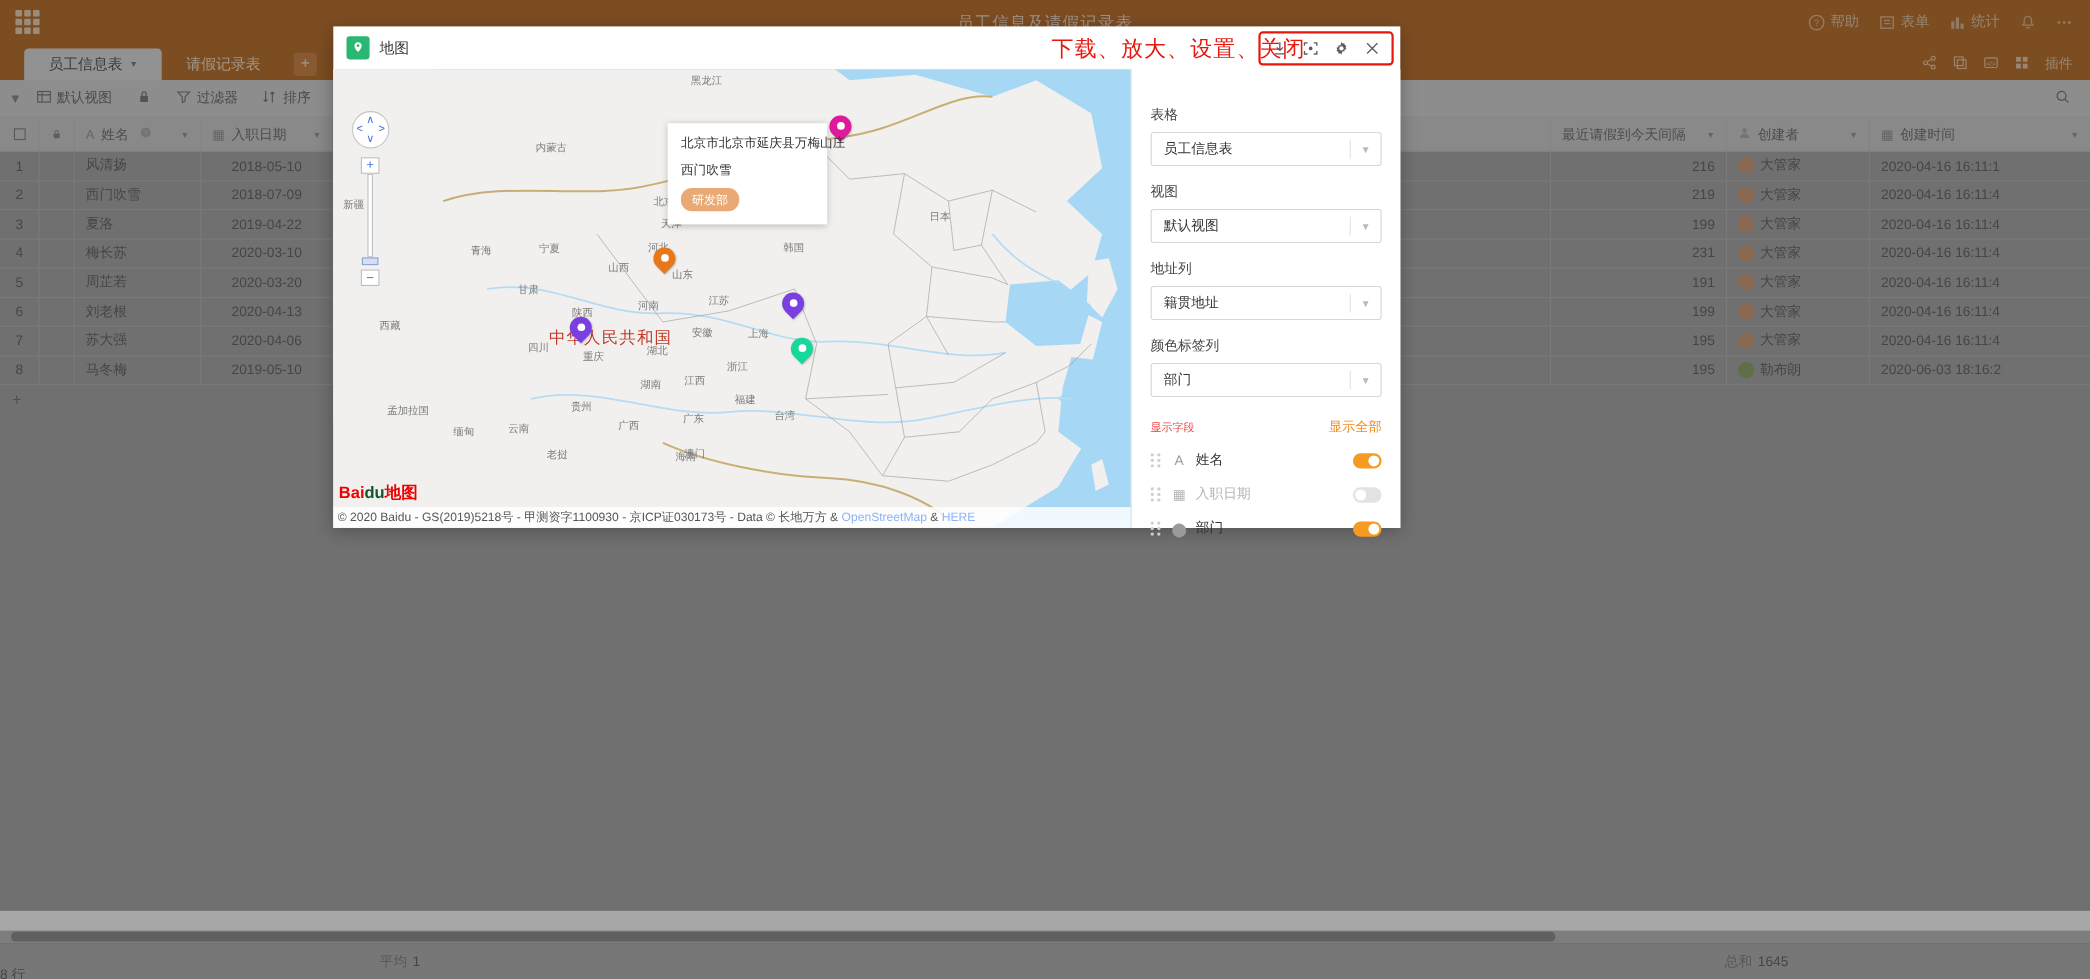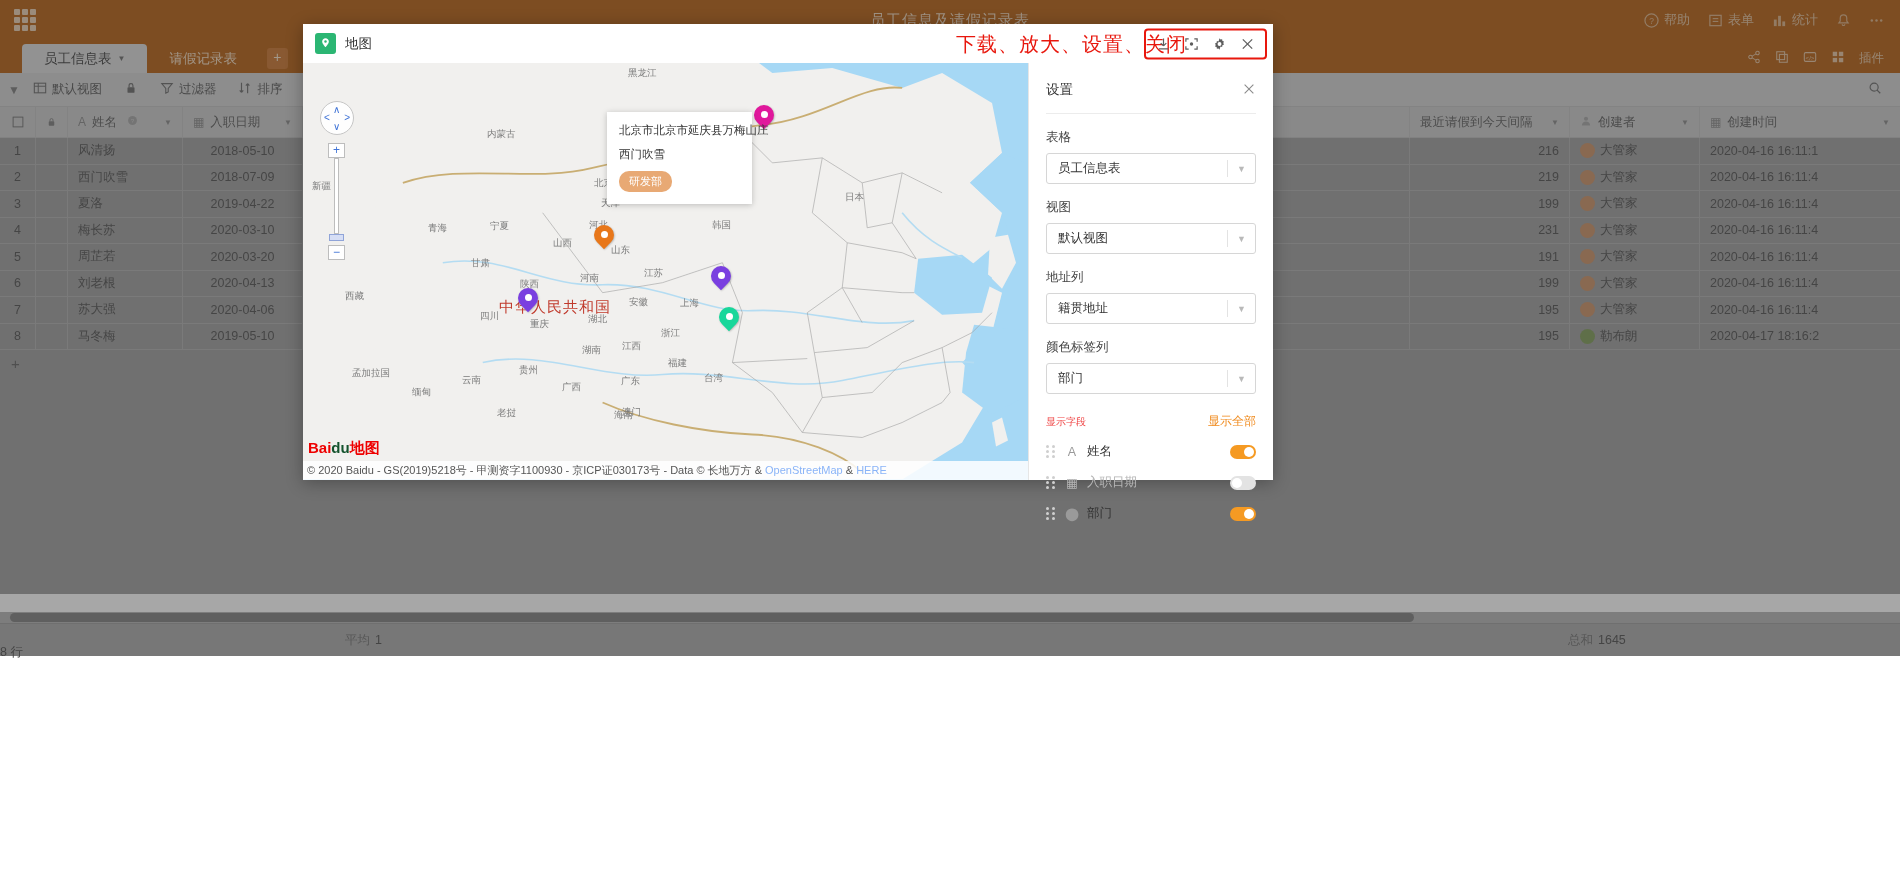"员工信息及请假记录表" #root { height: 656px -> 890px }
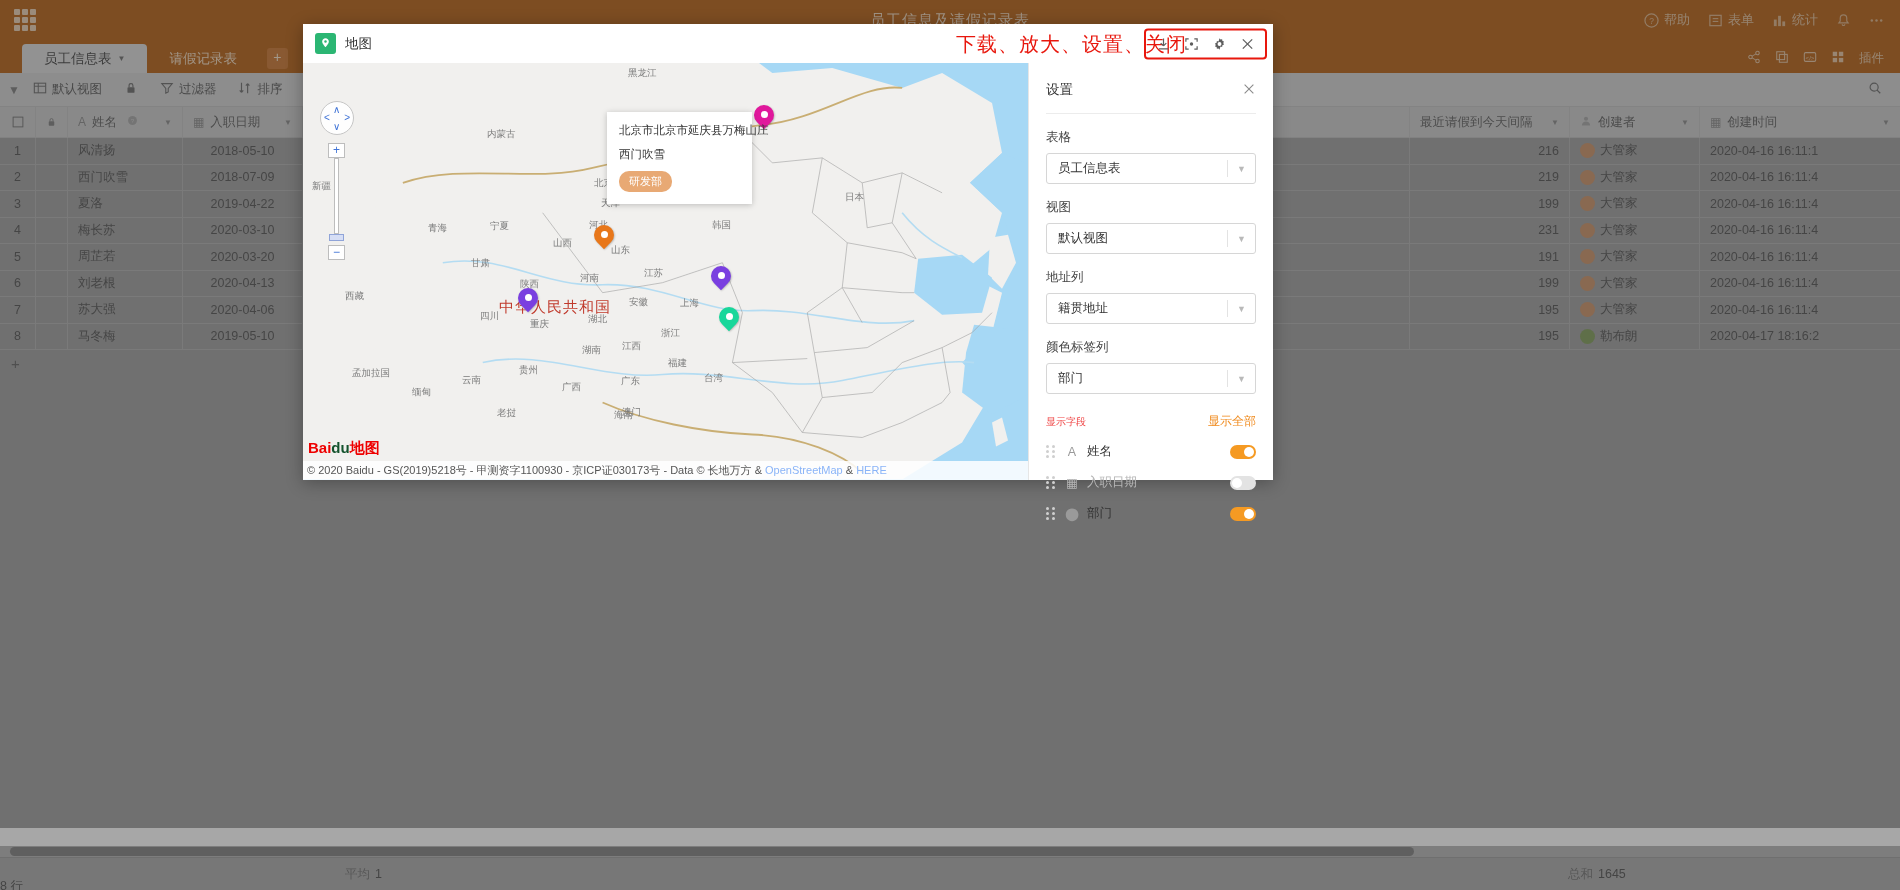"设置" div.set-head { html: <div> <span>设置</span> <span> <svg> <line></line> <line></line> </svg> </span> </div> -> none }
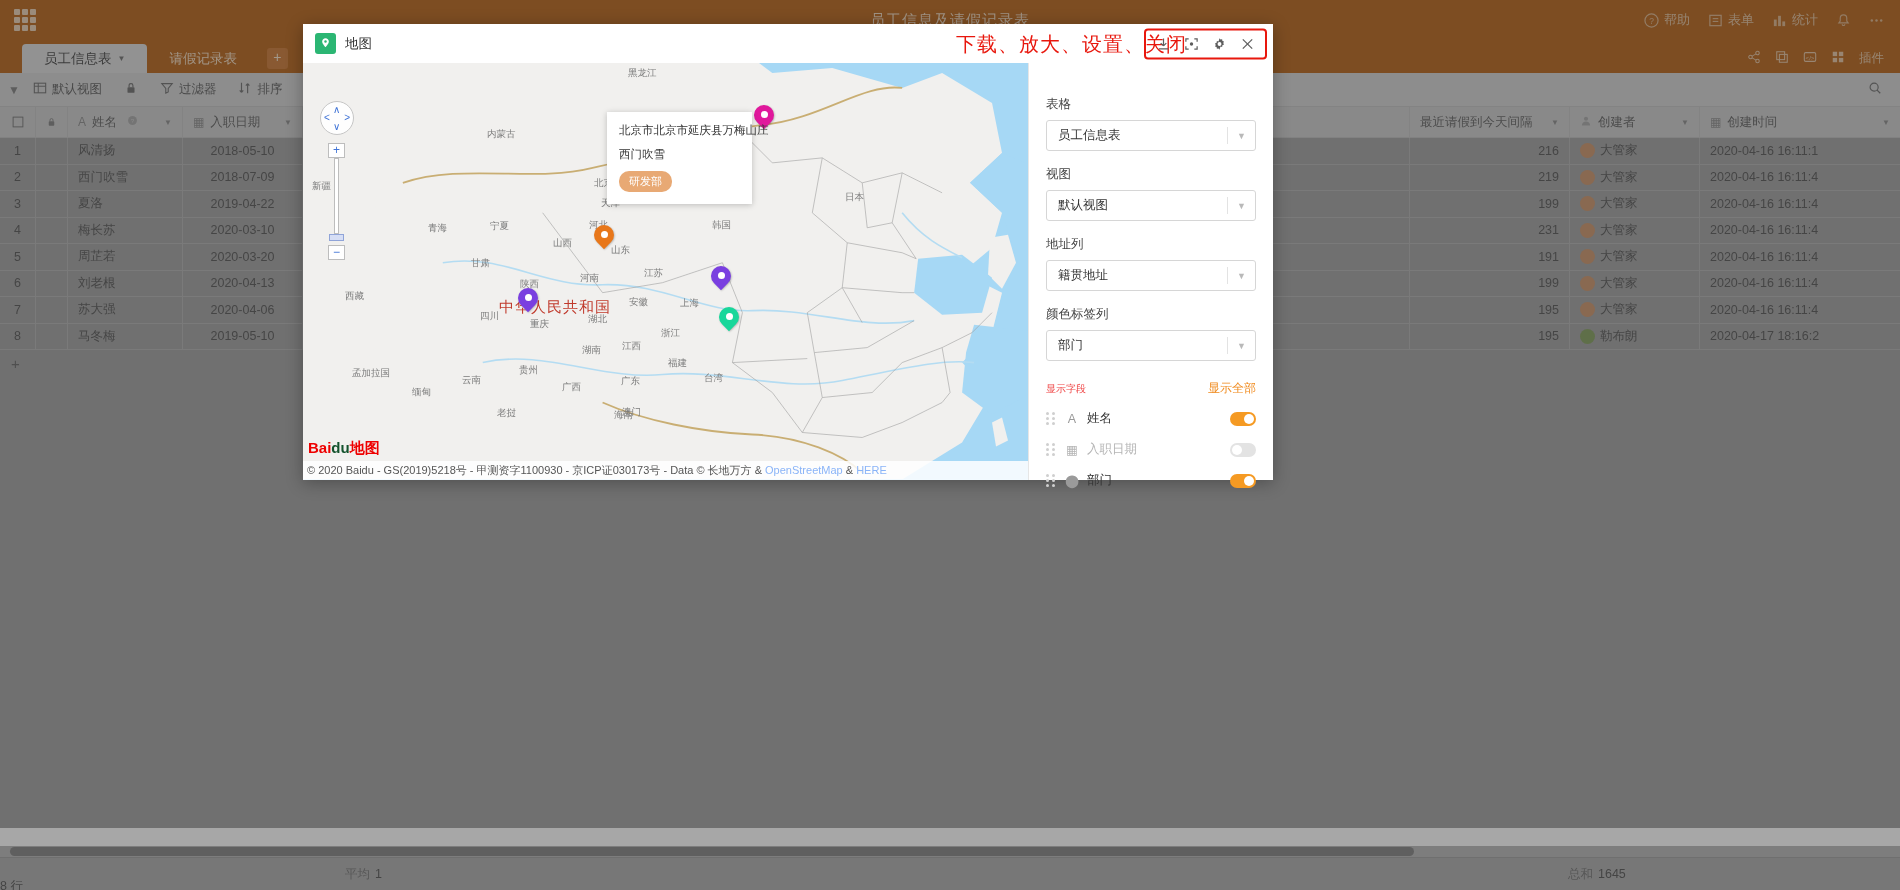"2020-04-17 18:16:2" div.cell { text: 2020-04-17 -> 2020-06-03 }
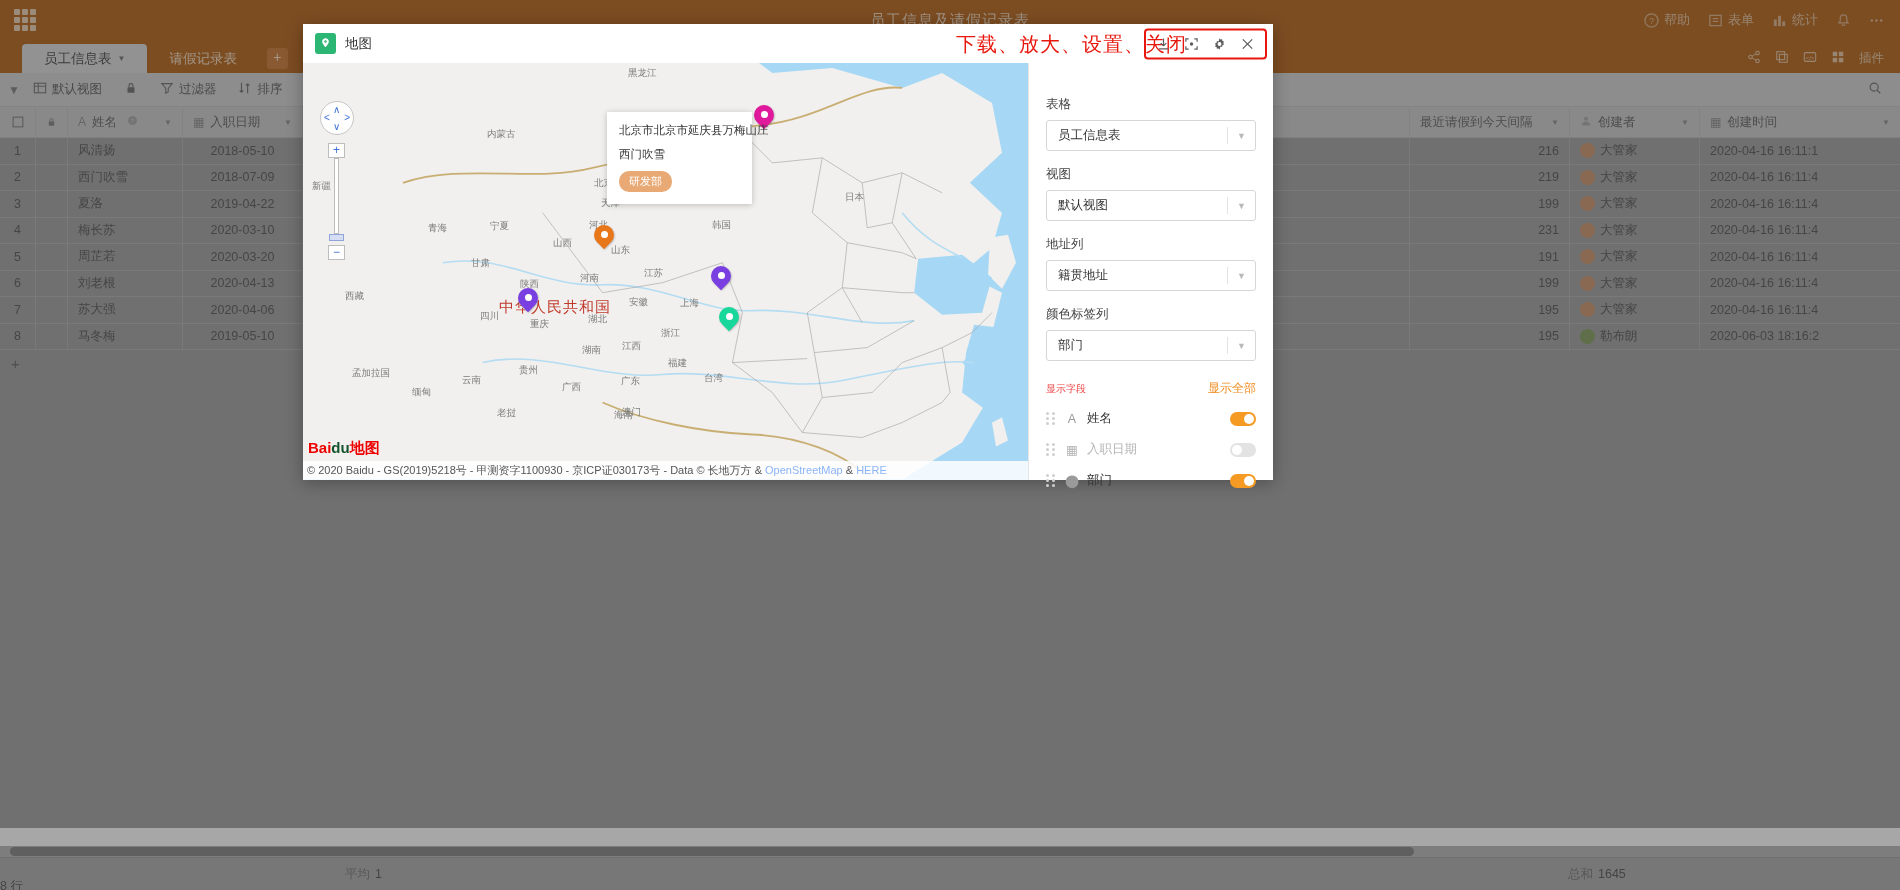"云南" div.mlbl { top: 311px -> 321px }
